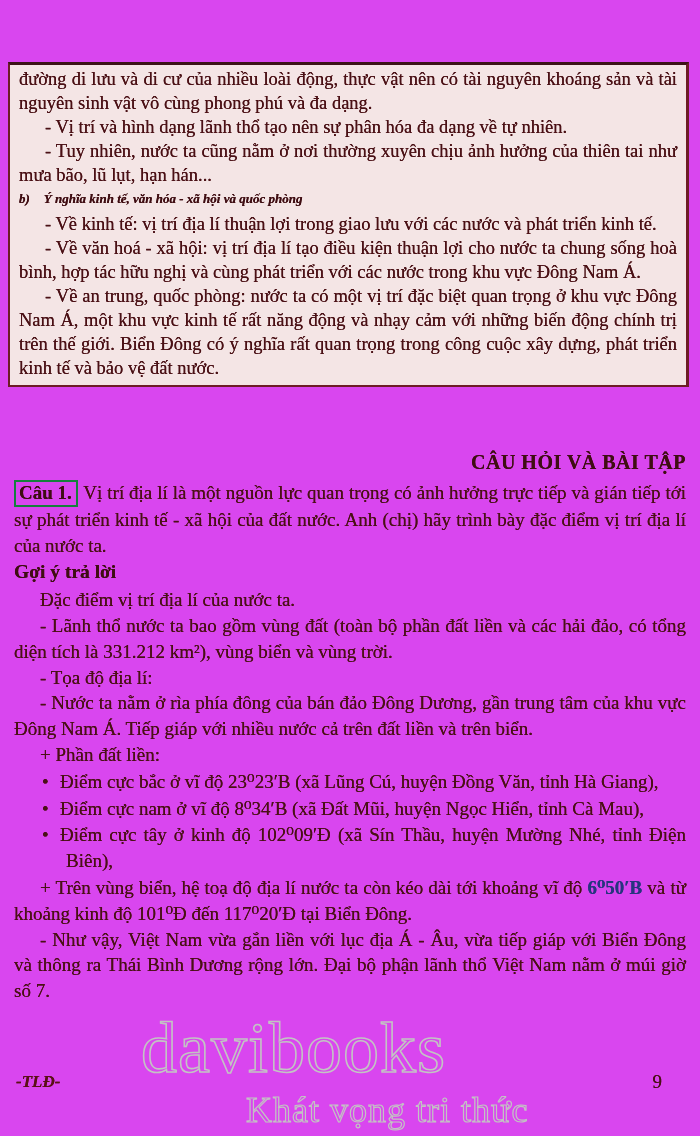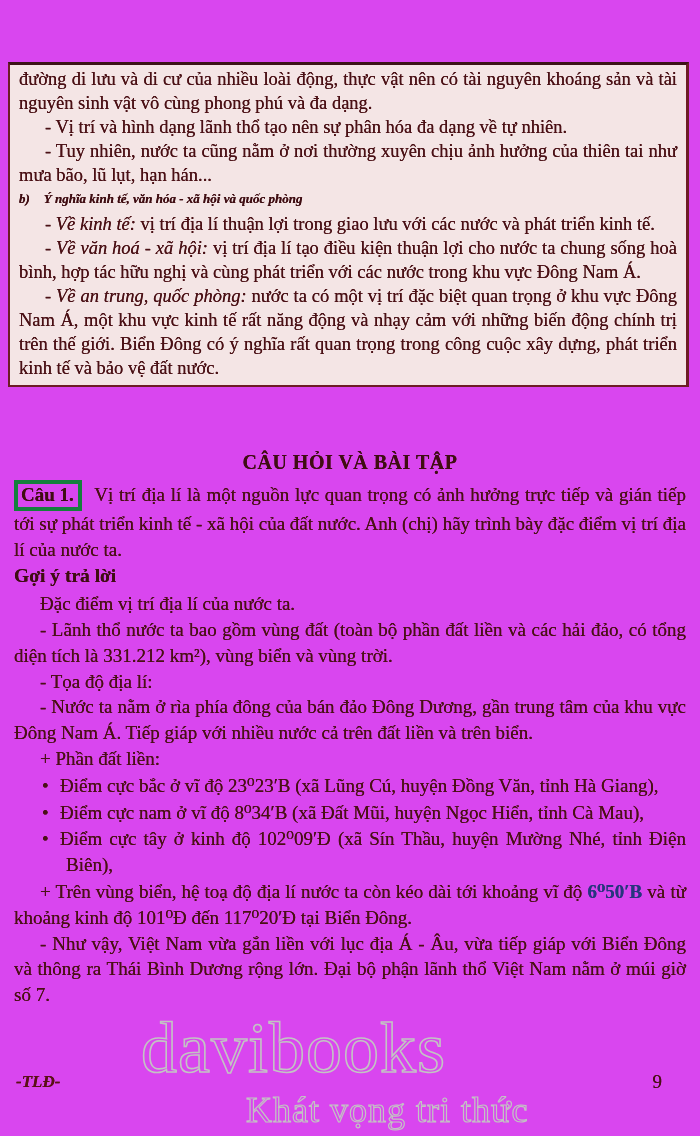"- Về kinh tế:" .lead { font-style: italic -> none }
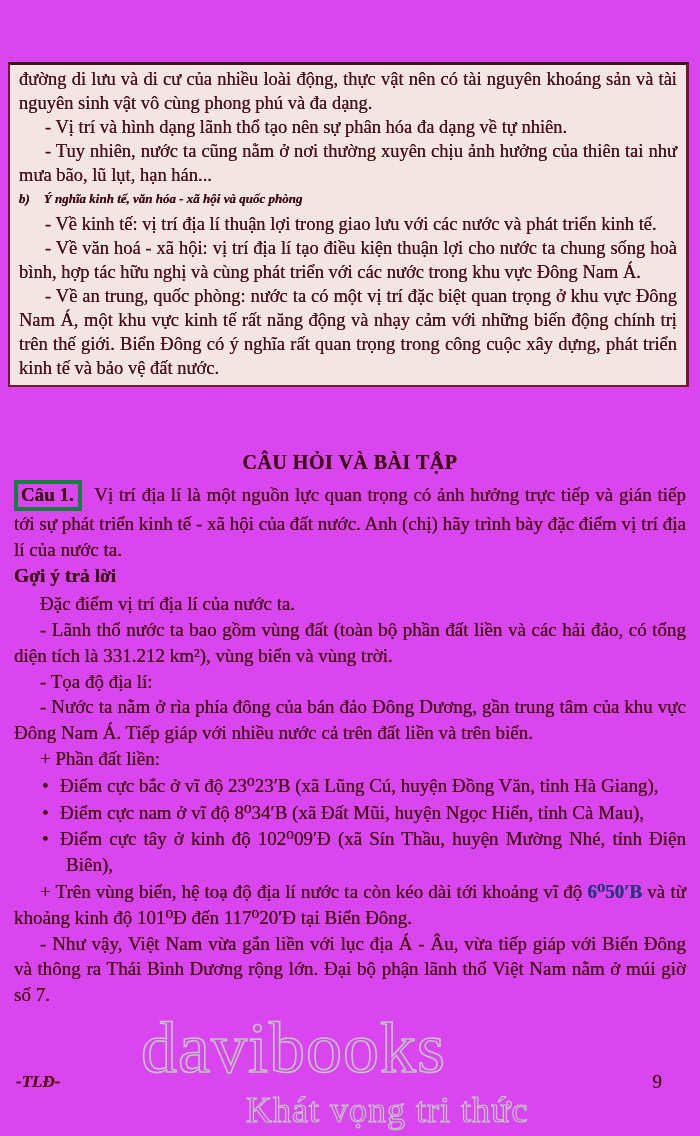"CÂU HỎI VÀ BÀI TẬP" .qtitle { text-align: center -> right }
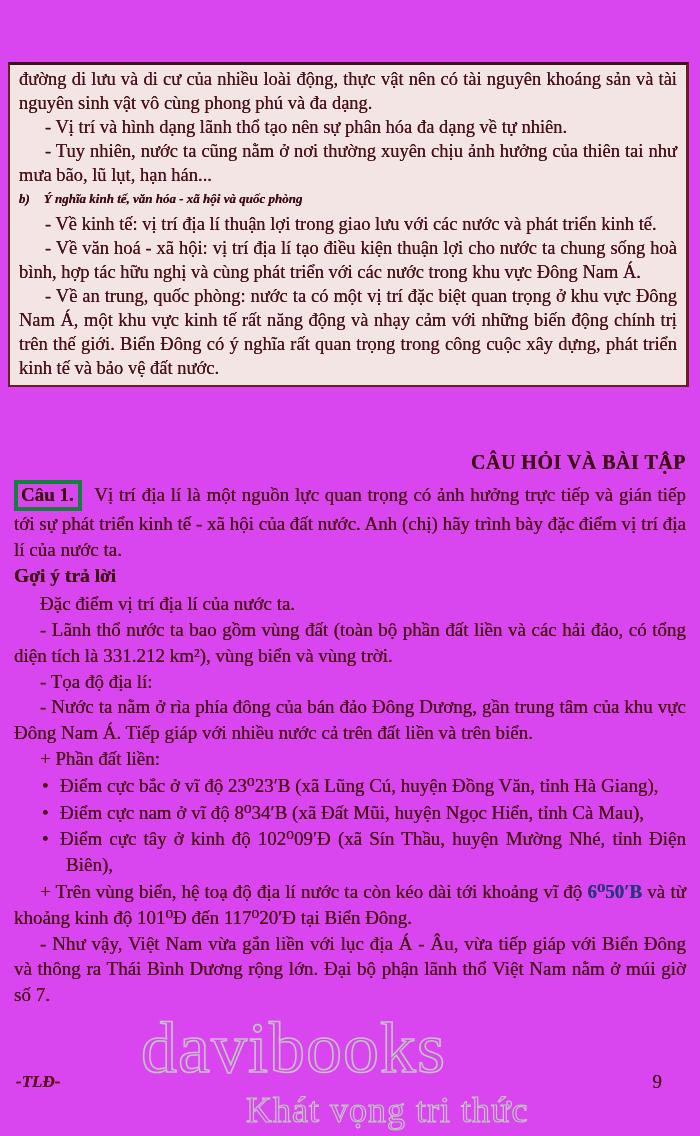"Câu 1." .q1label { border: 4px solid #15803d -> 2px solid #15803d; margin-right: 7px -> 1px }
